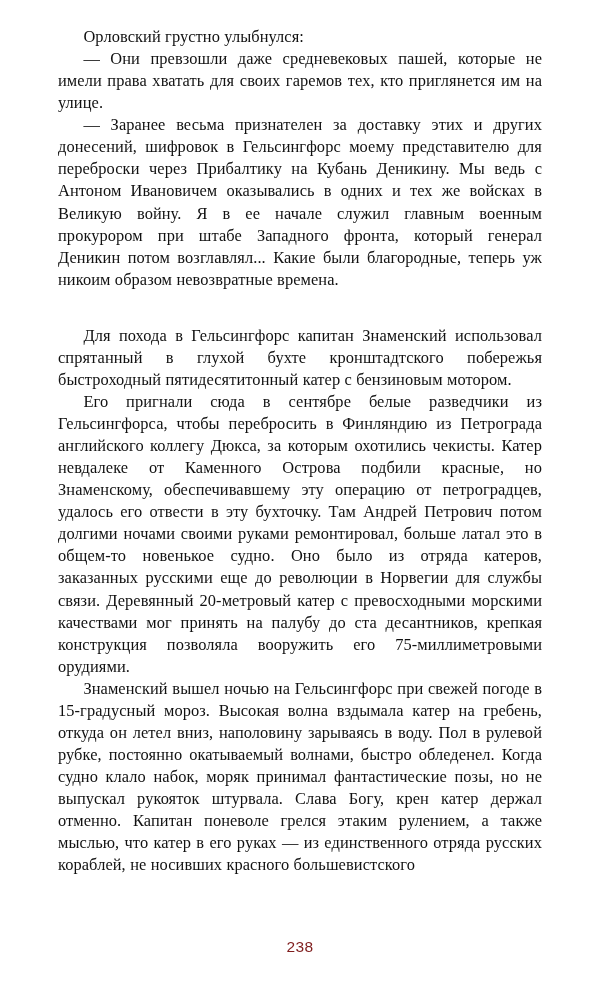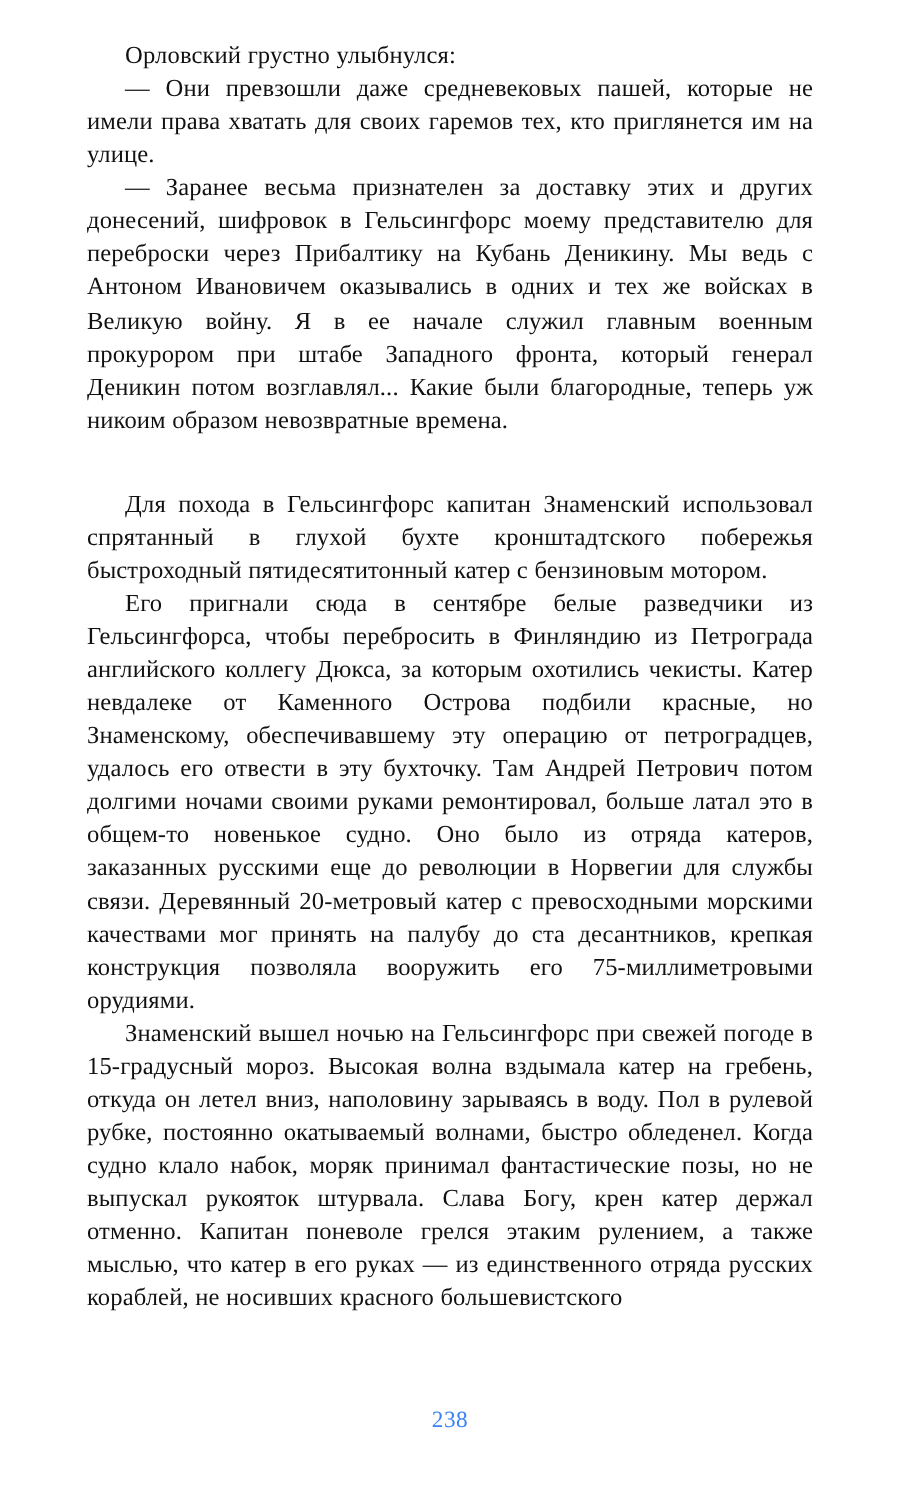"238" .folio { color: #3b82f6 -> #7f1d1d; font-family: Liberation Serif, serif -> Liberation Sans, sans-serif }
